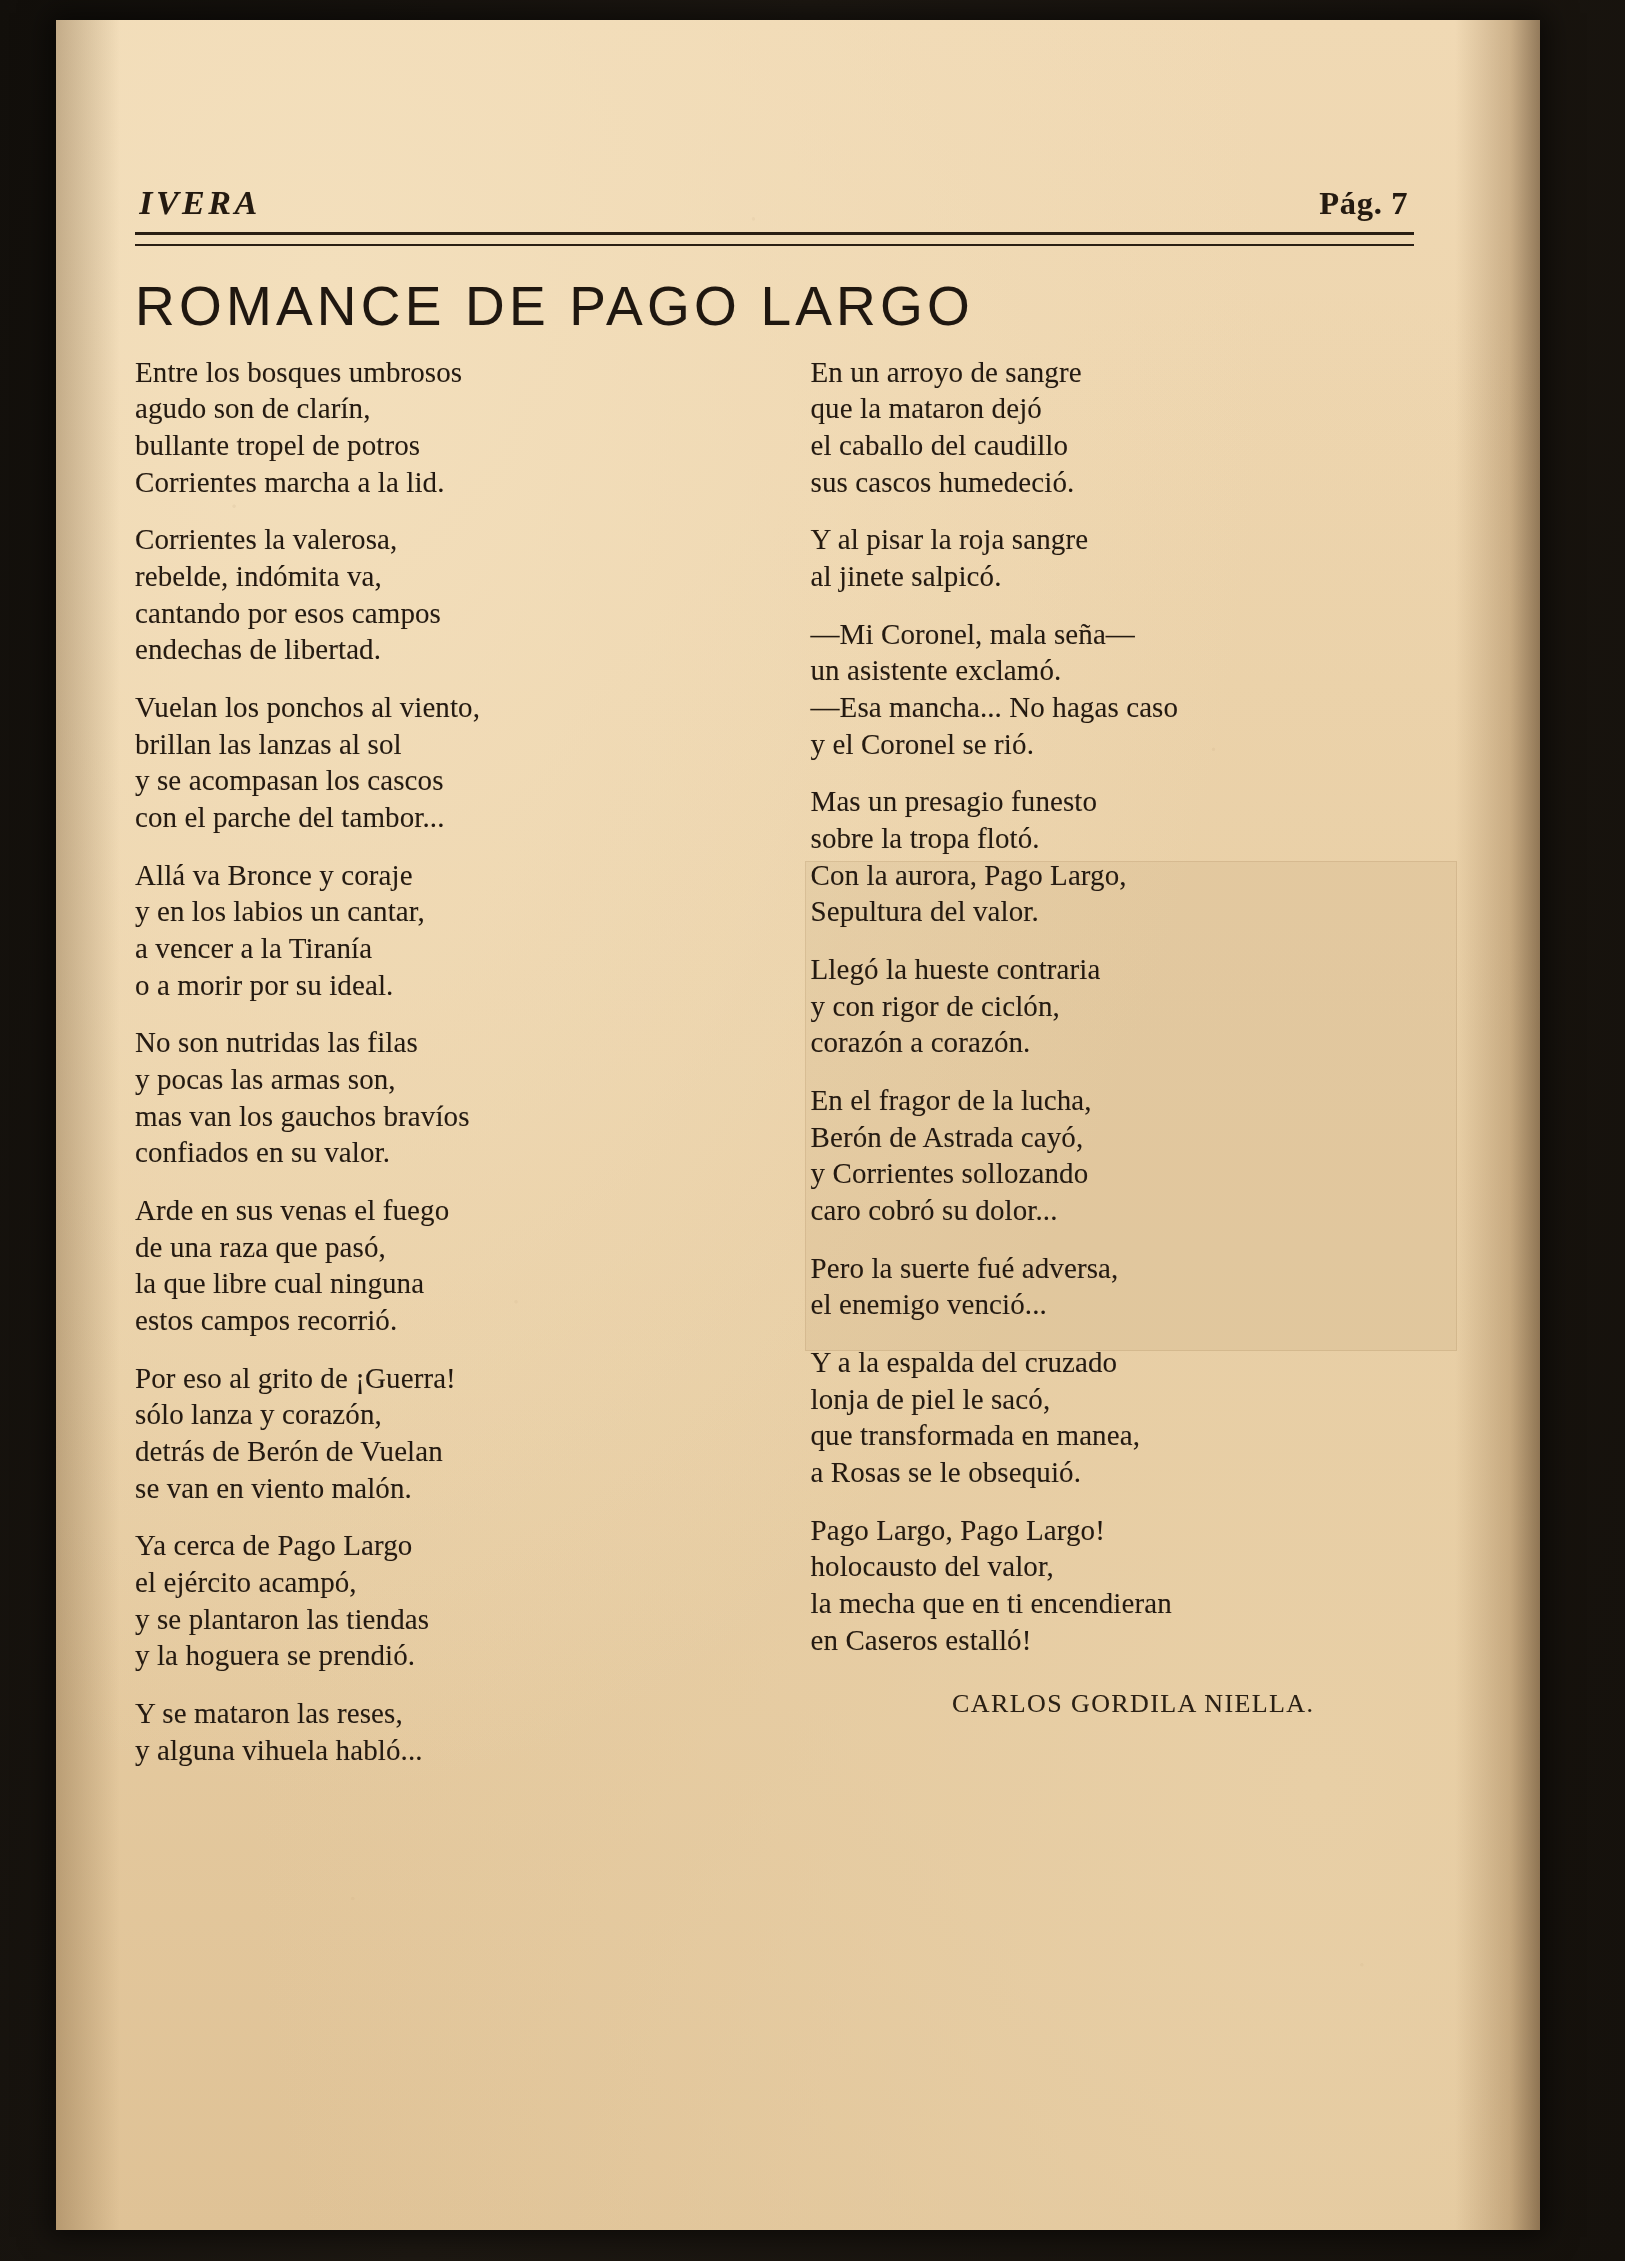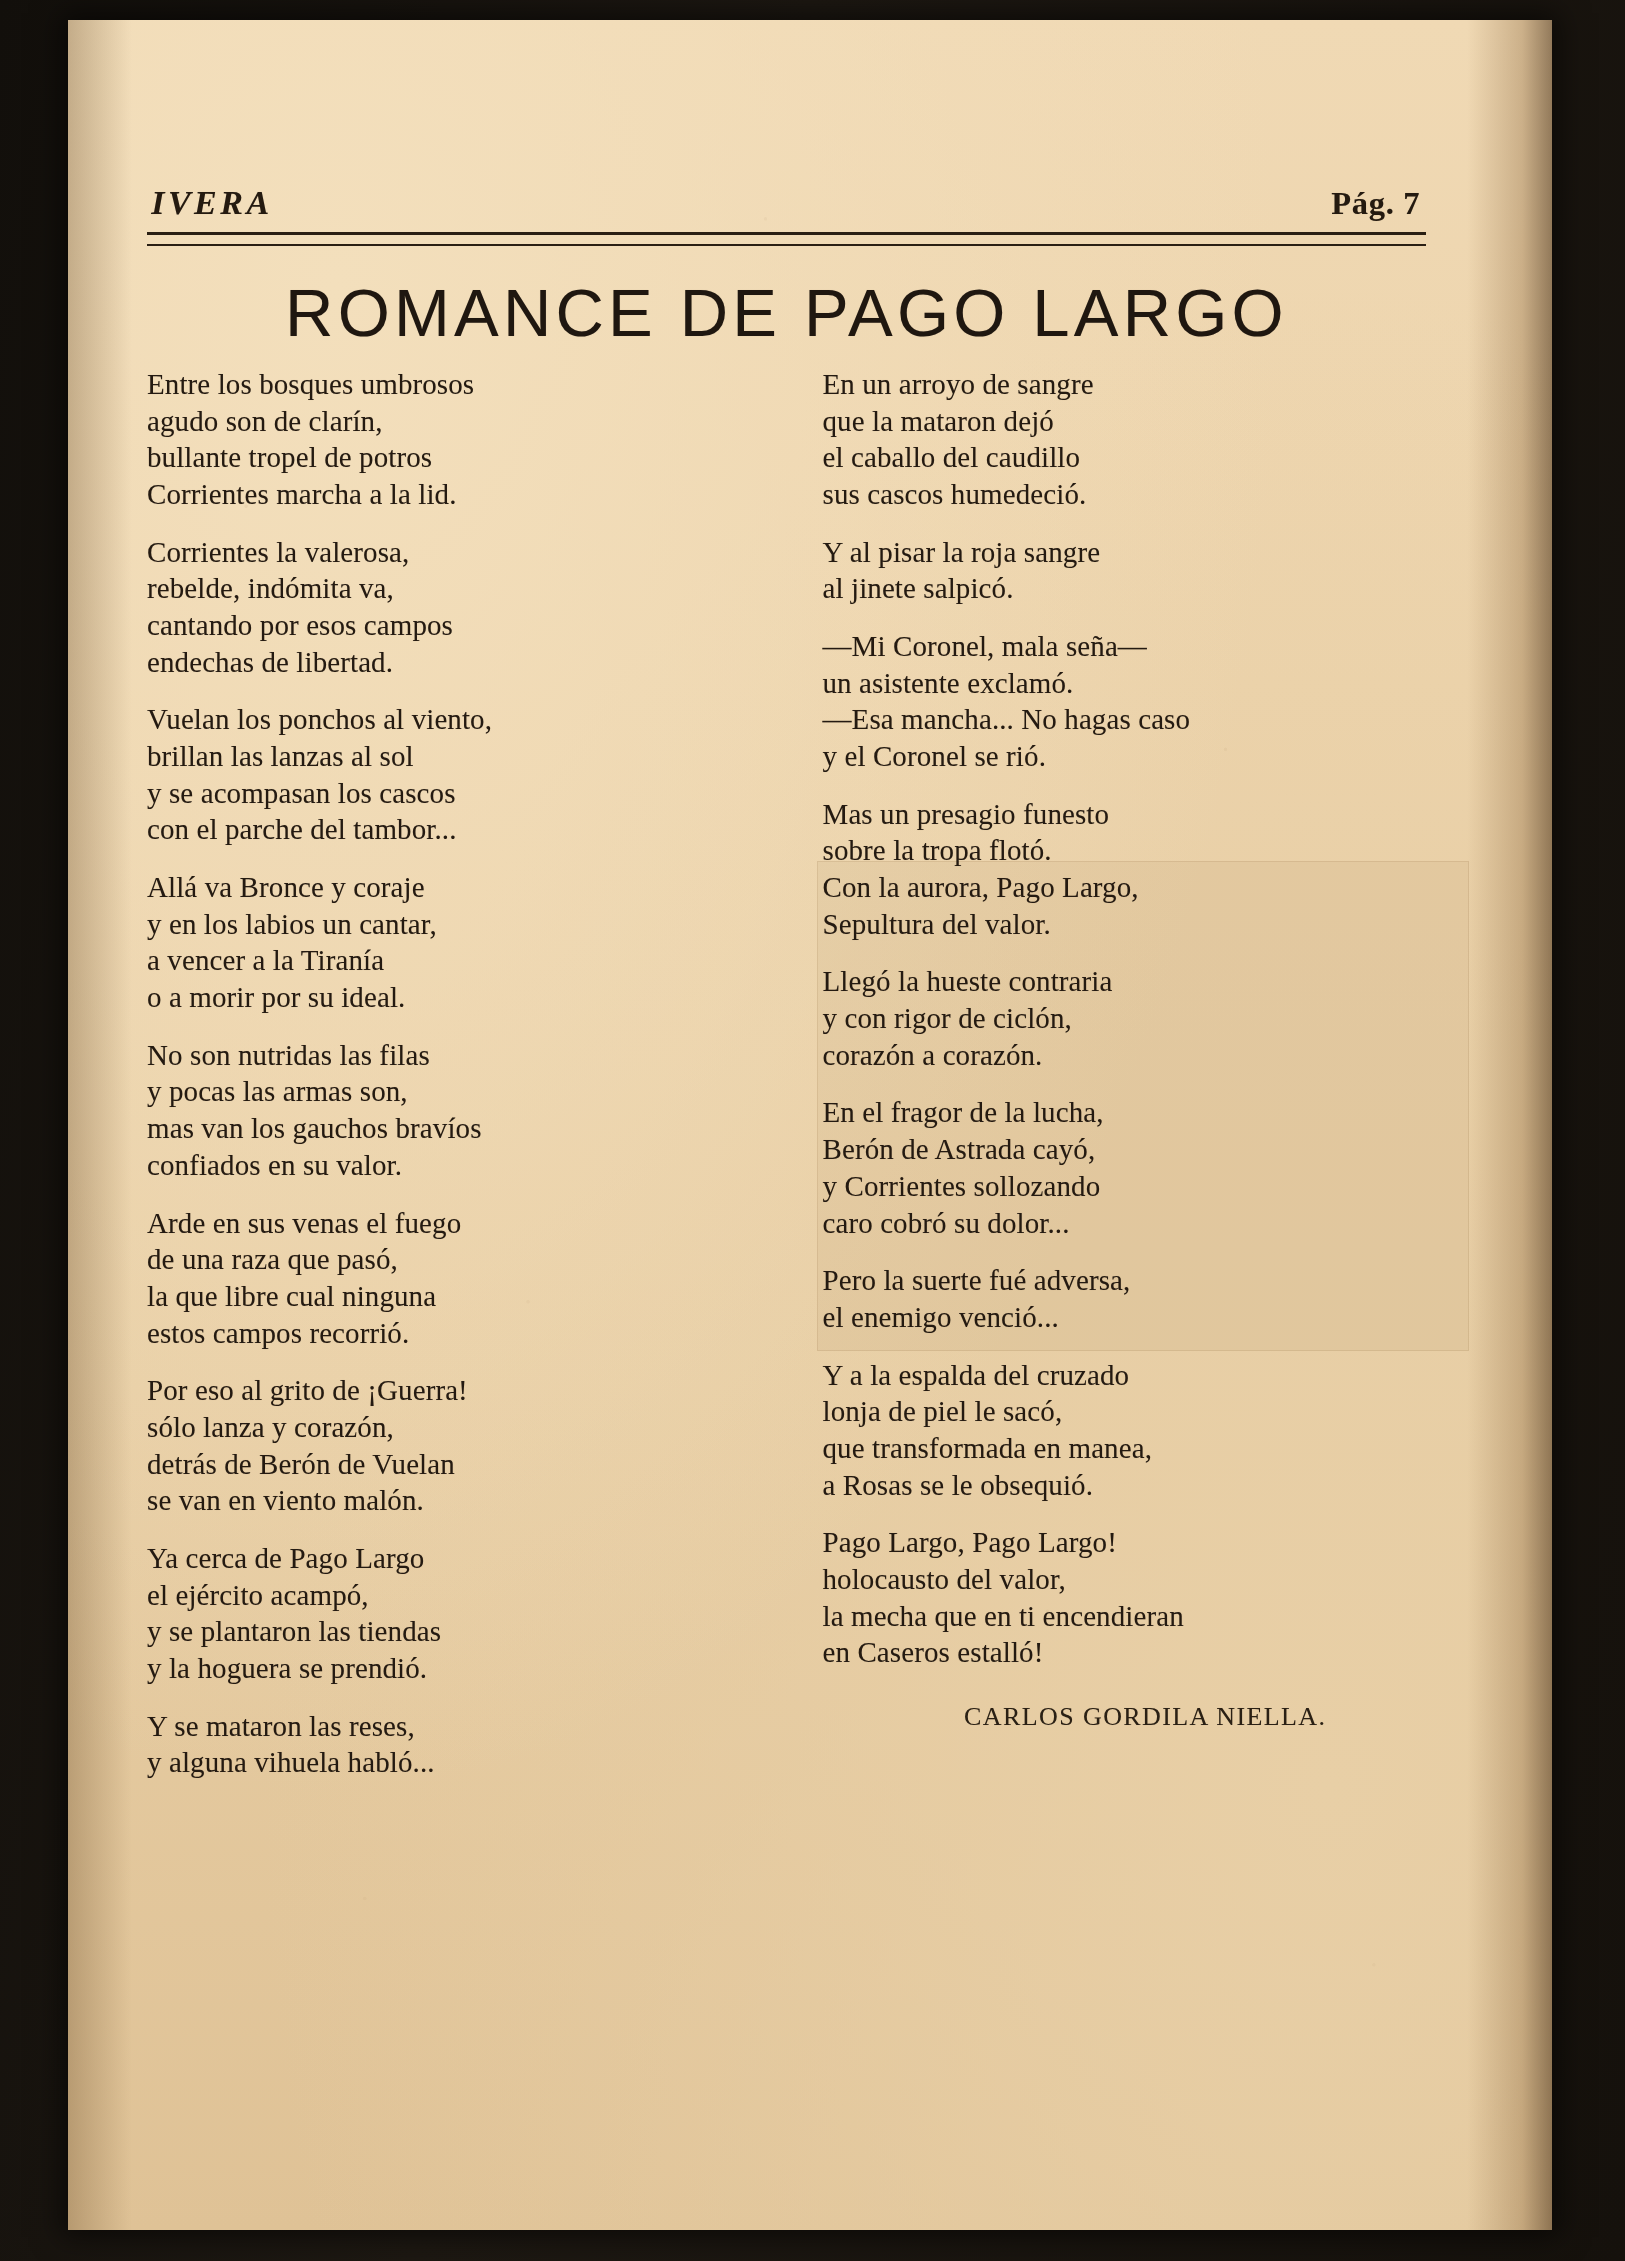"IVERA" .sheet { left: 68px -> 56px }
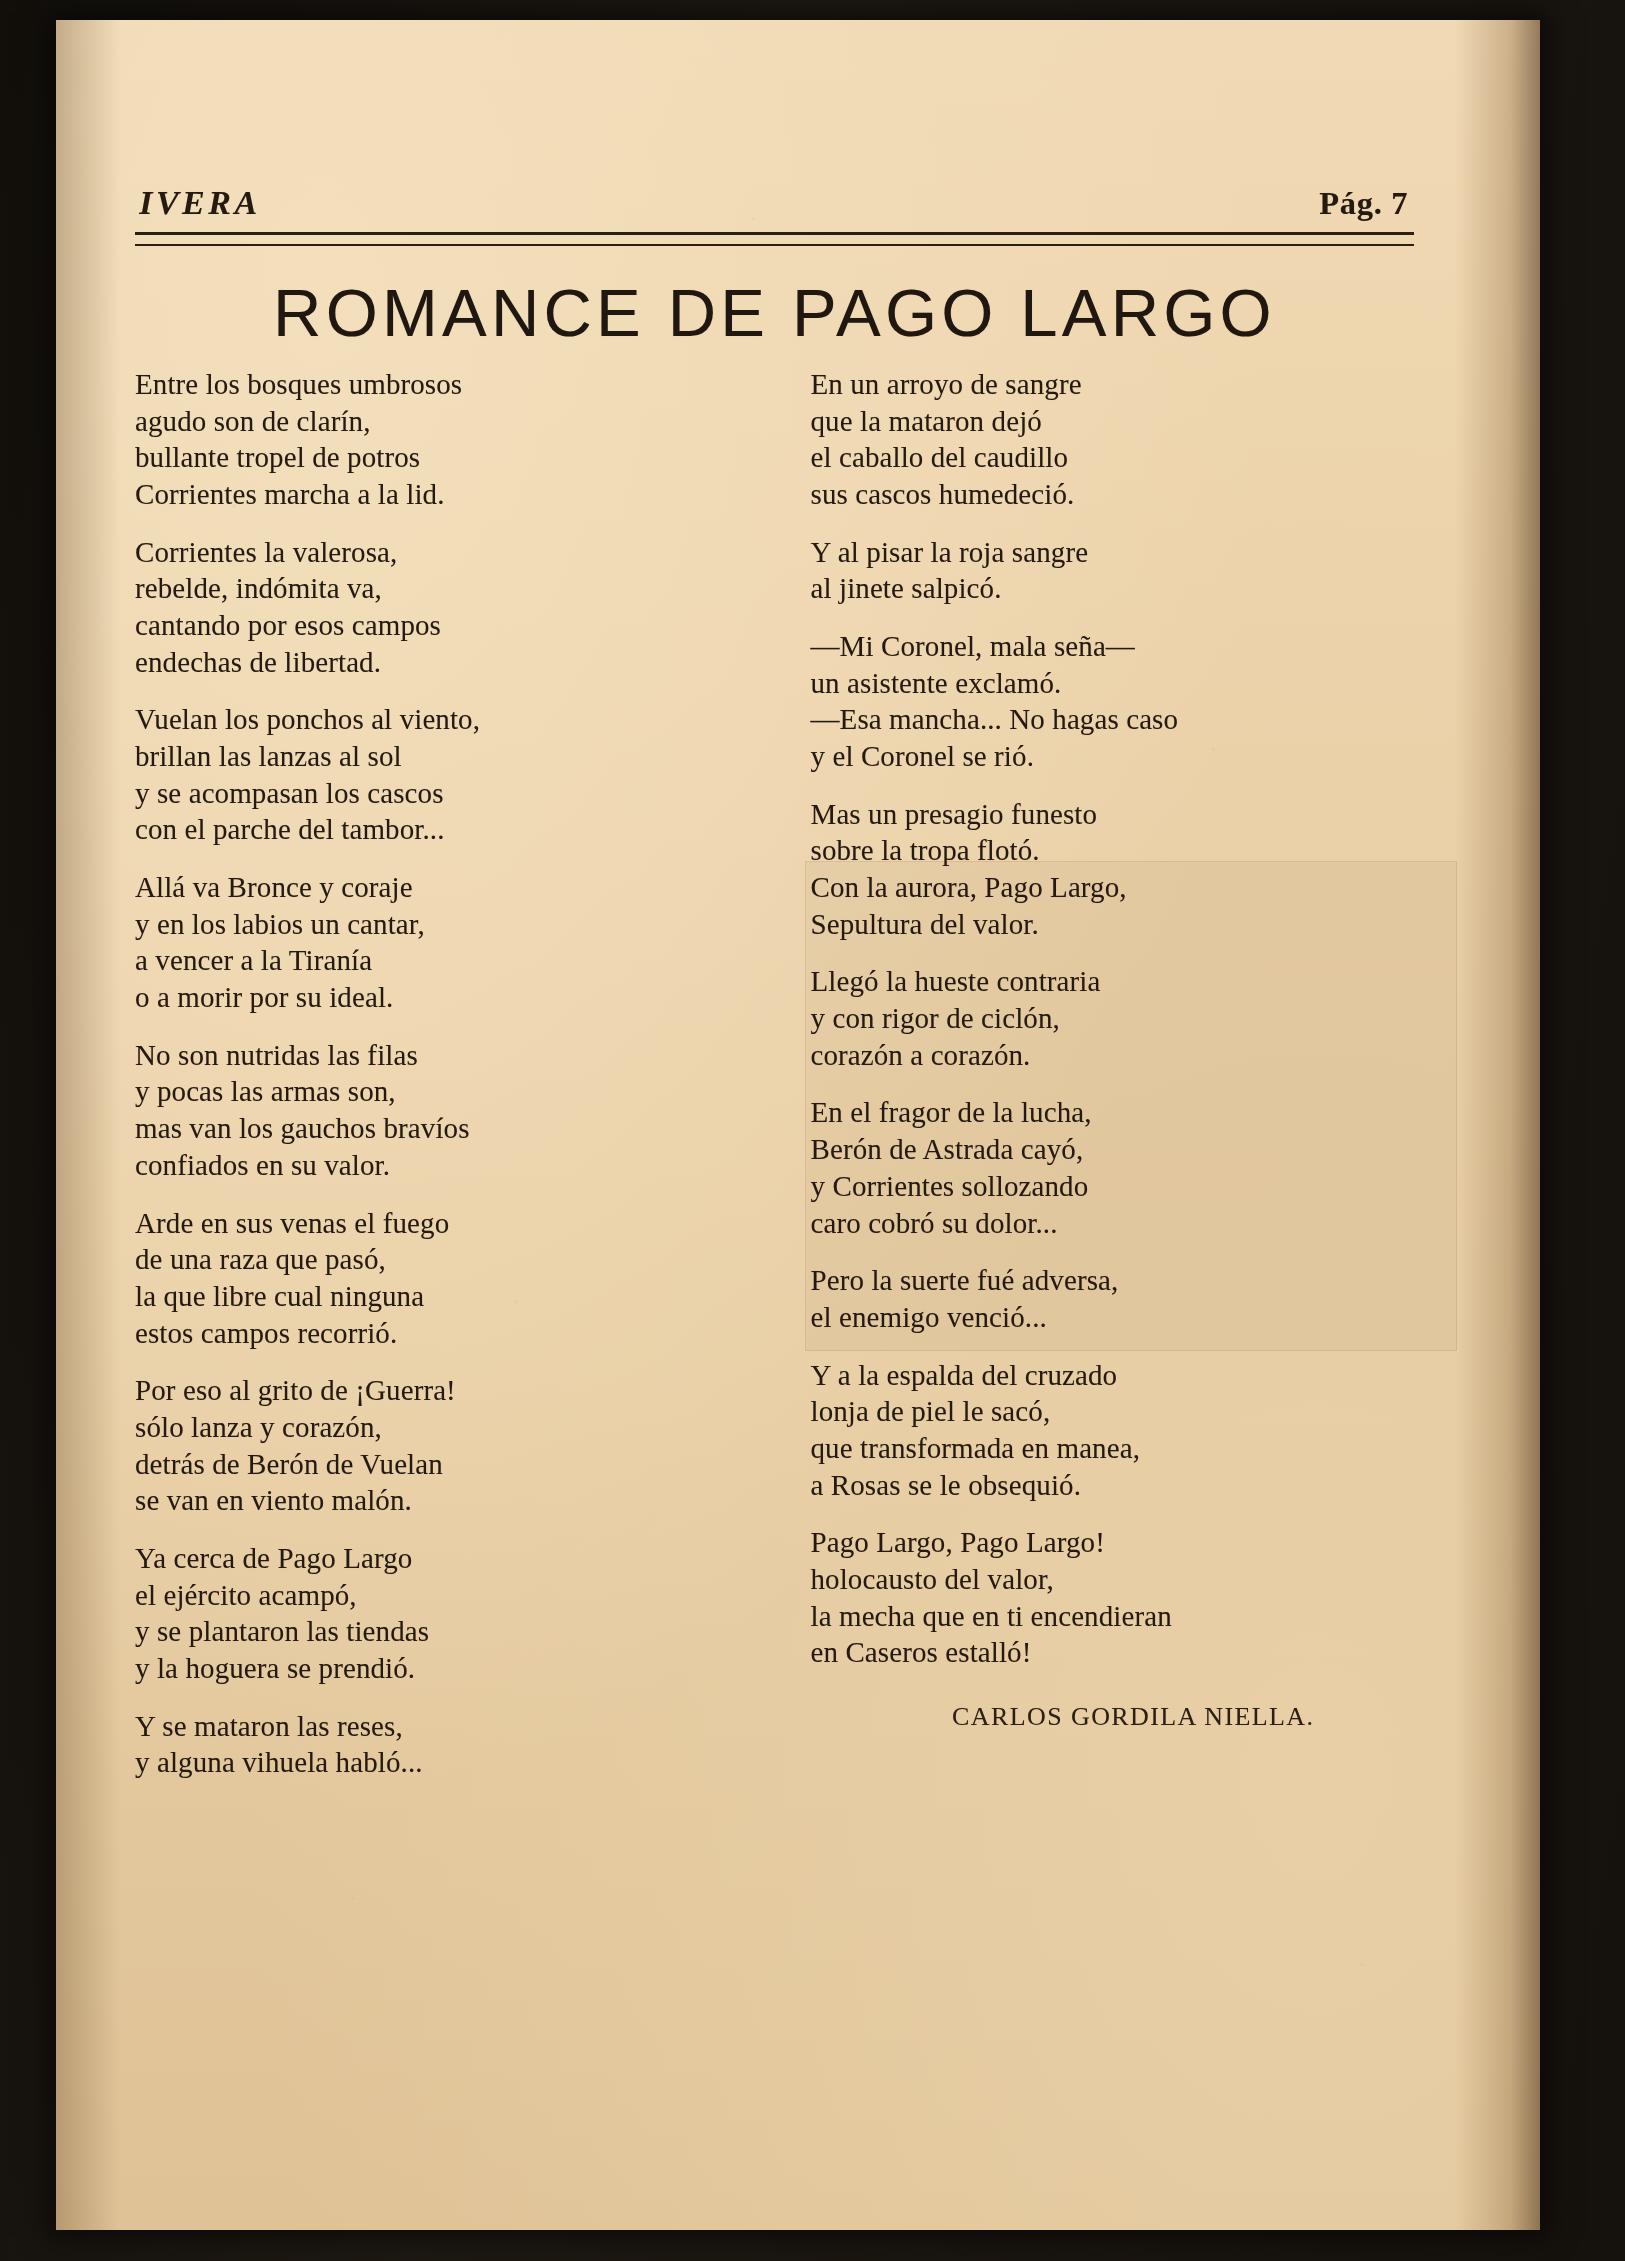"ROMANCE DE PAGO LARGO" h1.title { font-size: 67px -> 55px; text-align: center -> none }
